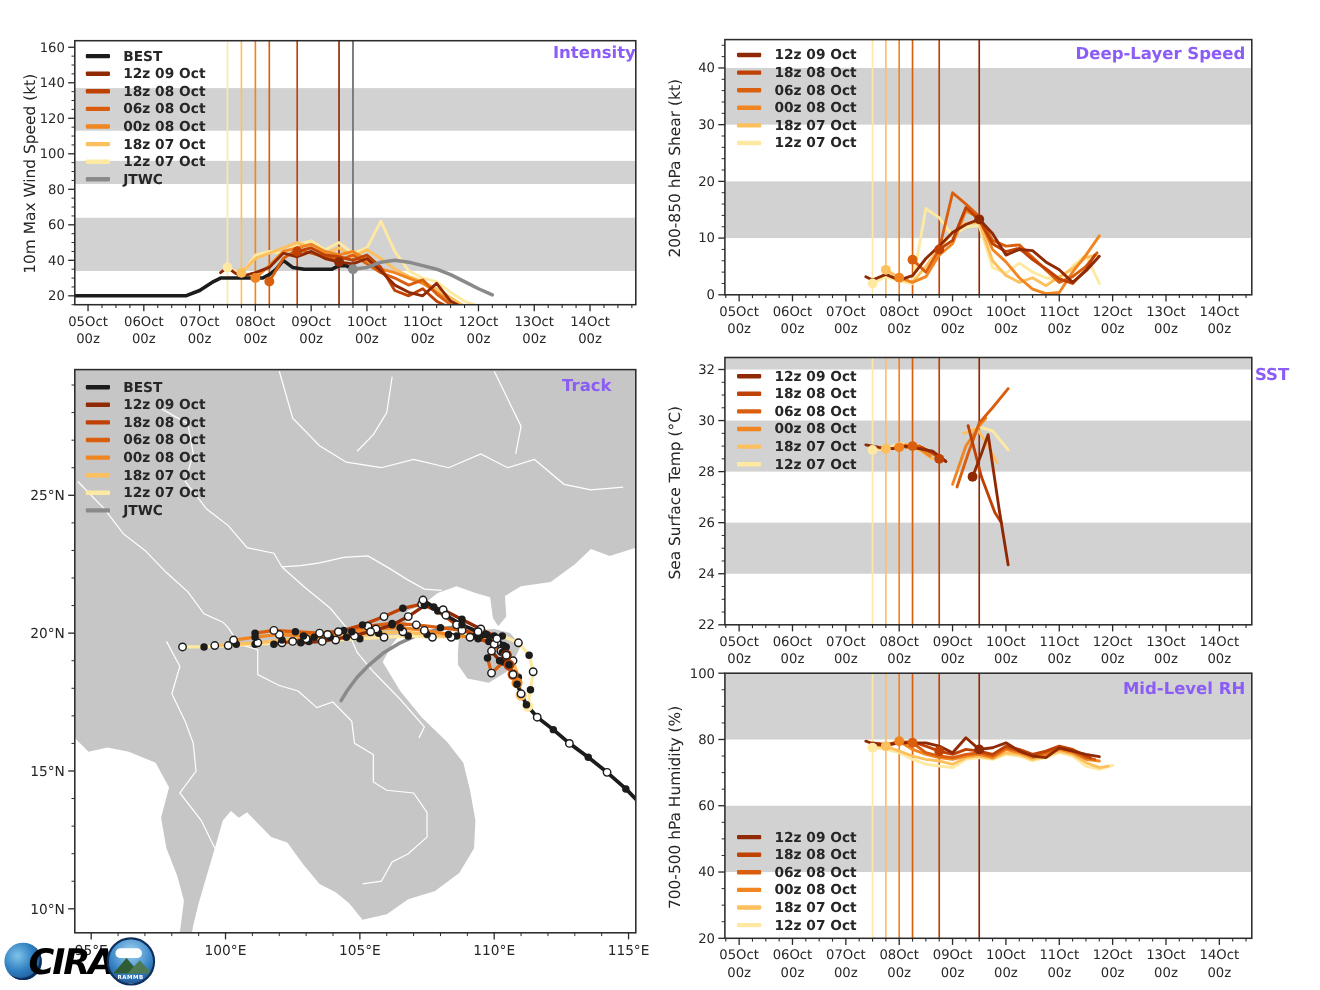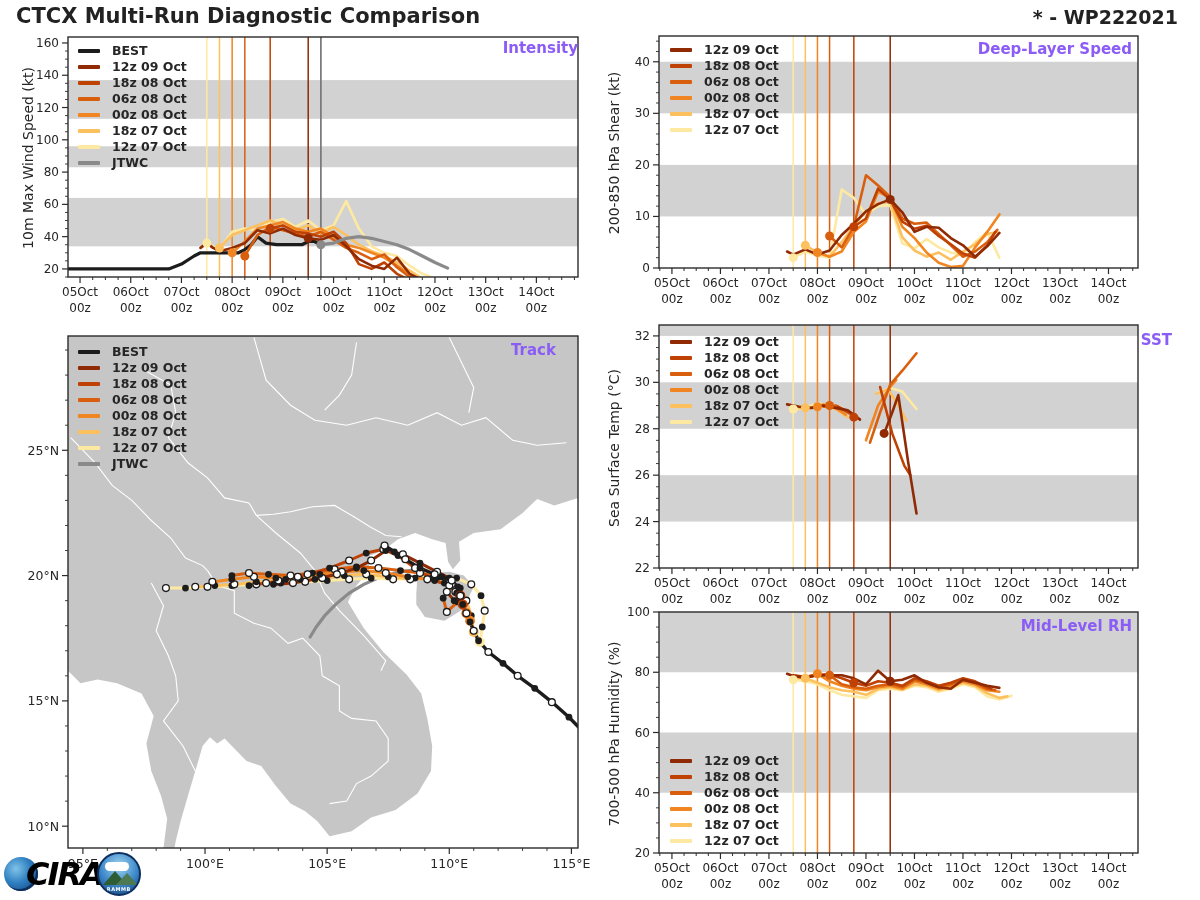"CTCX Multi-Run Diagnostic Comparison" div.page-title { html: <div>CTCX Multi-Run Diagnostic Comparison</div> -> none }
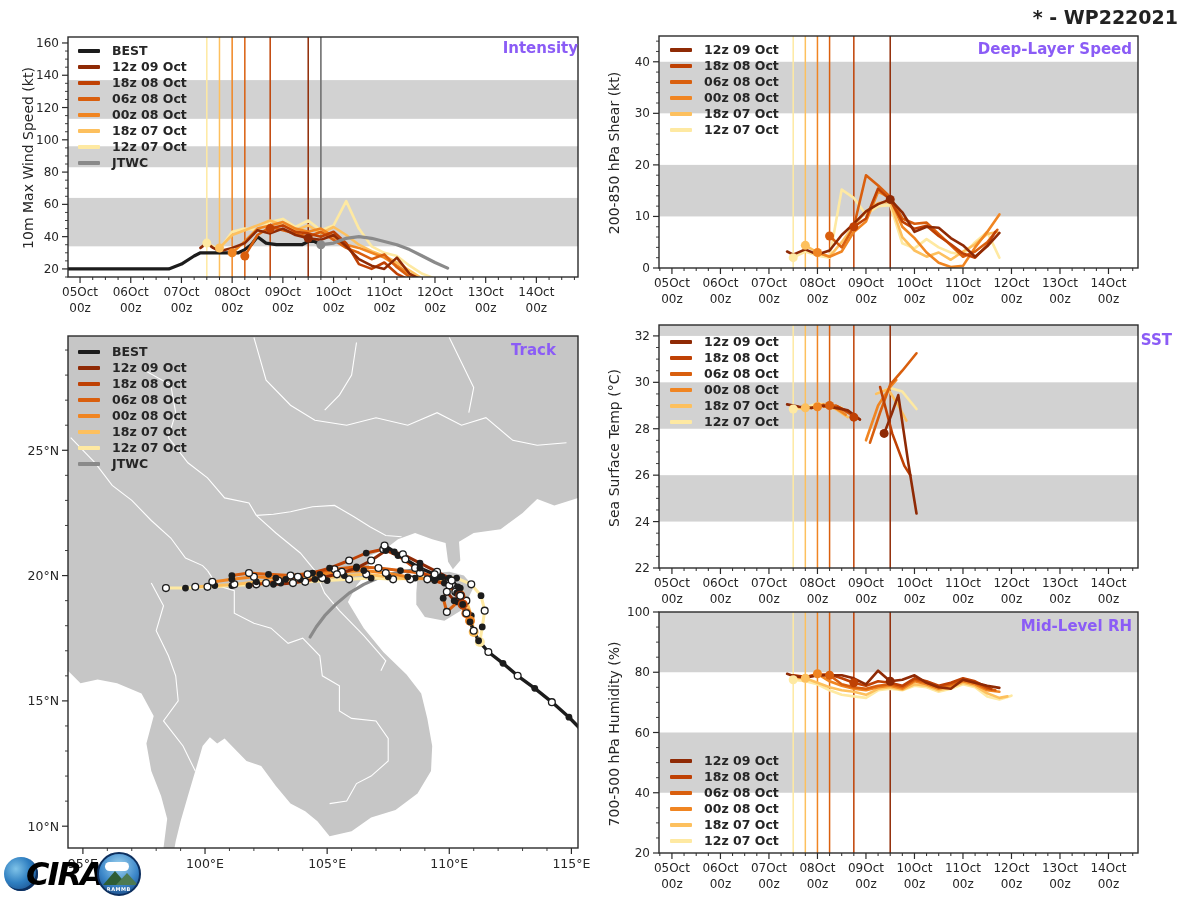"* - WP222021" div.storm-id { html: <div>* - WP222021</div> -> none }
